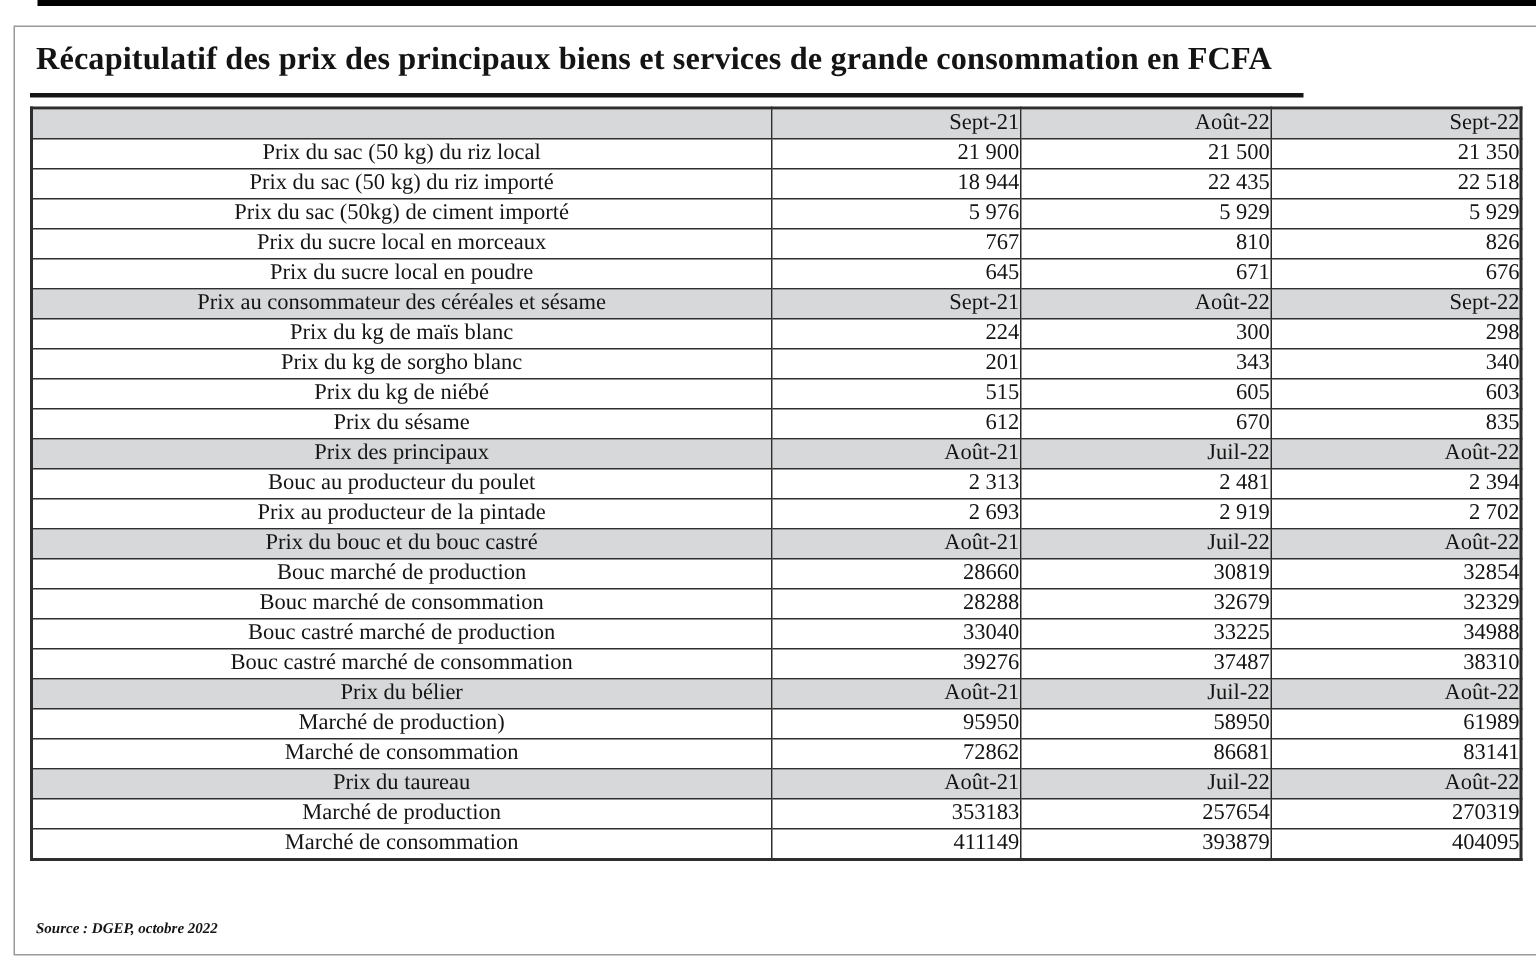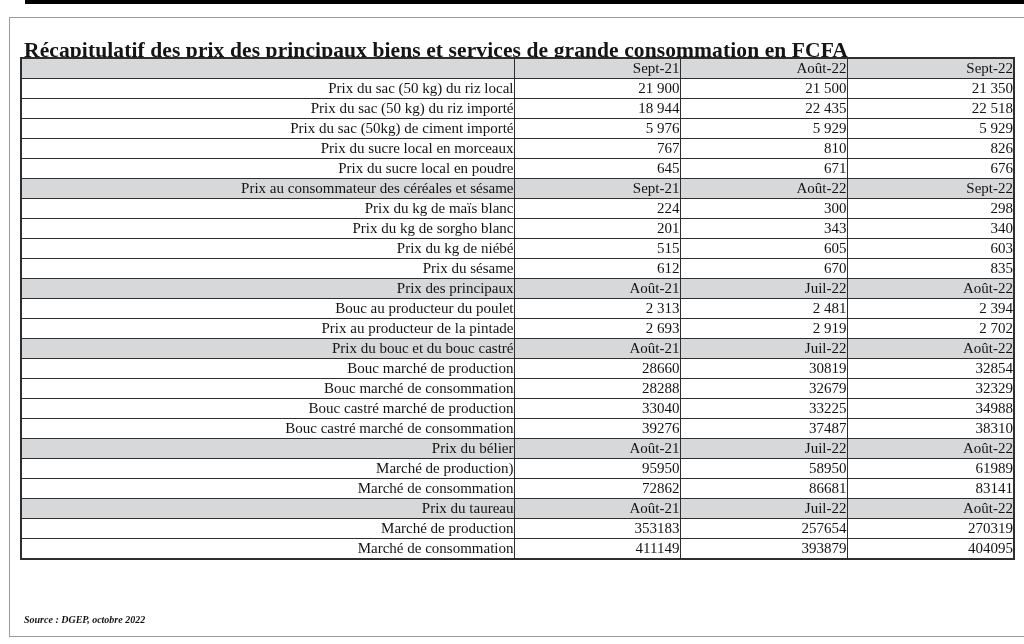"Récapitulatif des prix des principaux" .doc-title { top: 38px -> 27px }
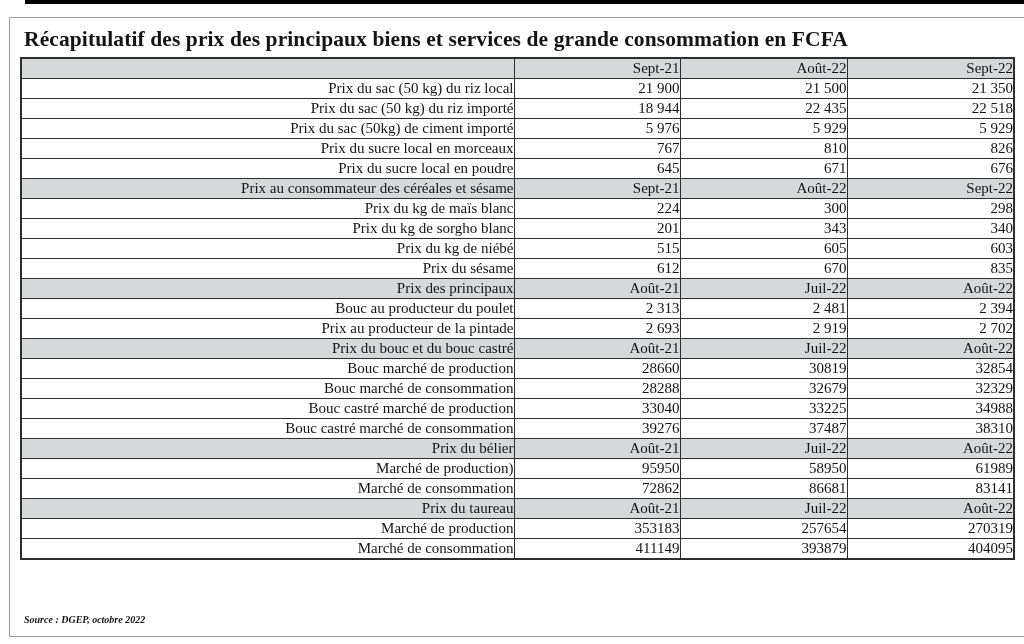"Sept-21" table.price-table { top: 57px -> 71px }
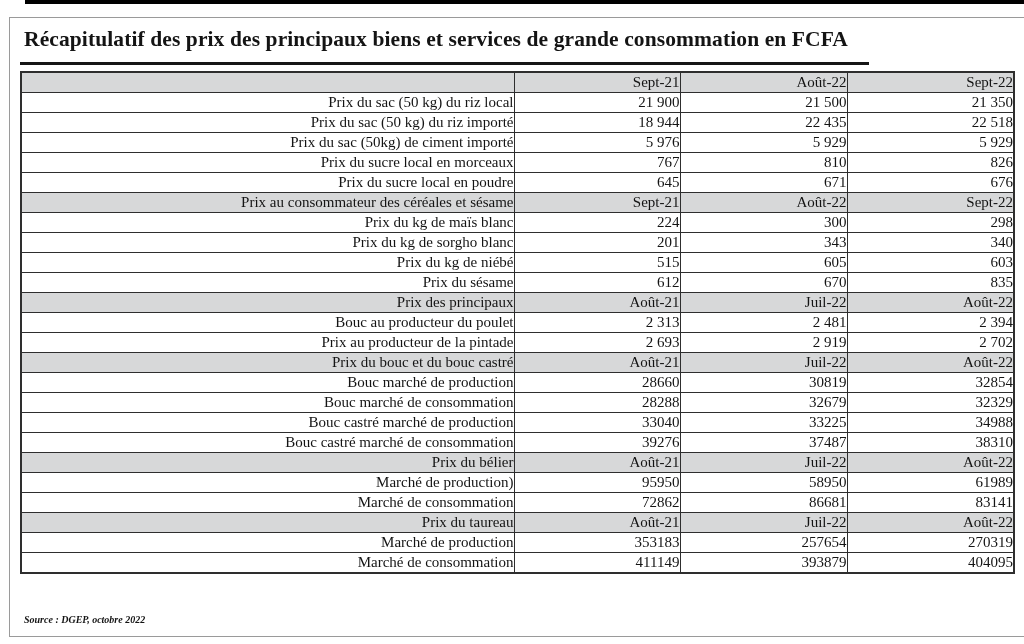"Prix du sac (50 kg)" td.lbl { text-align: right -> center }
